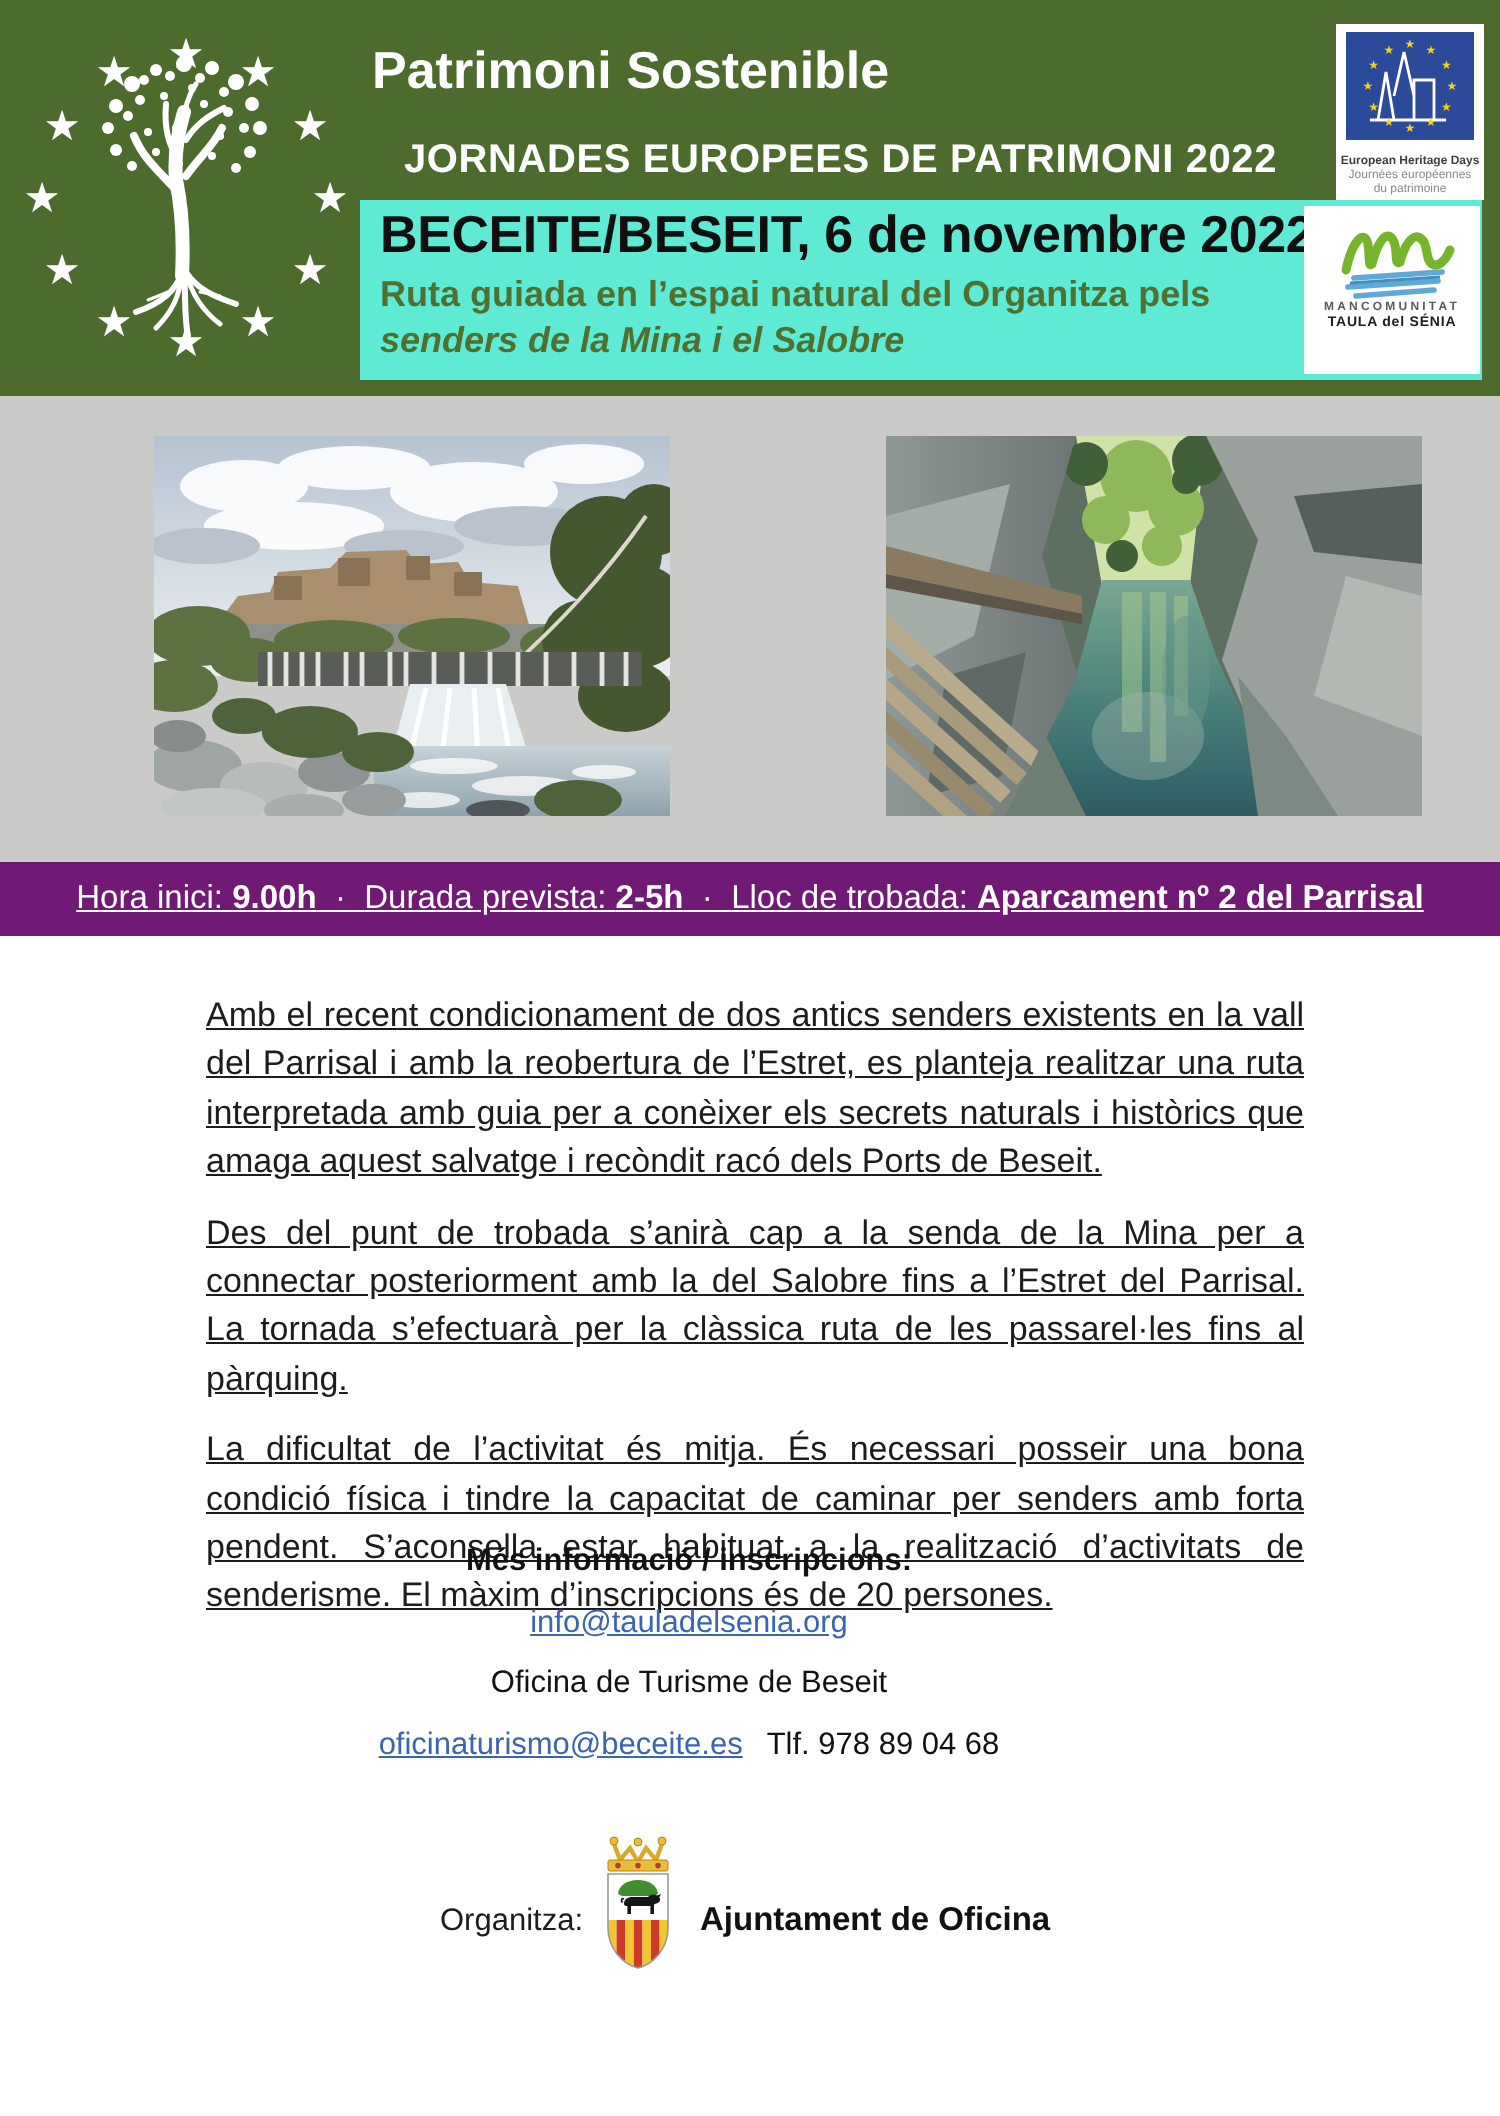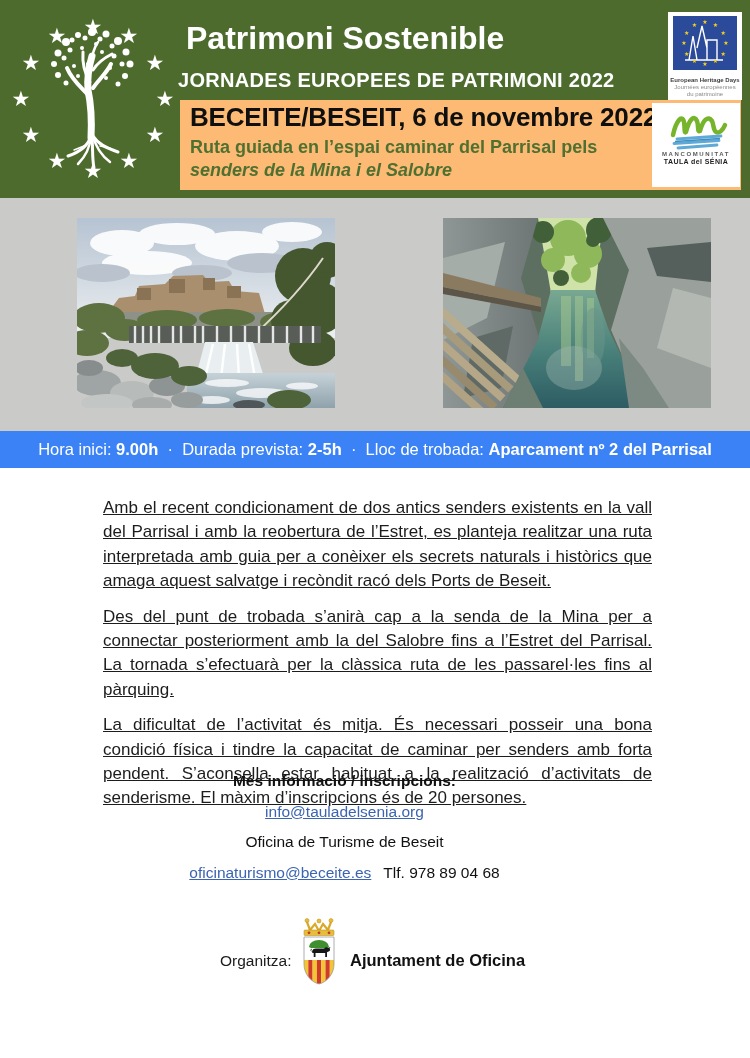"Patrimoni Sostenible" .title { font-size: 32px -> 26px }
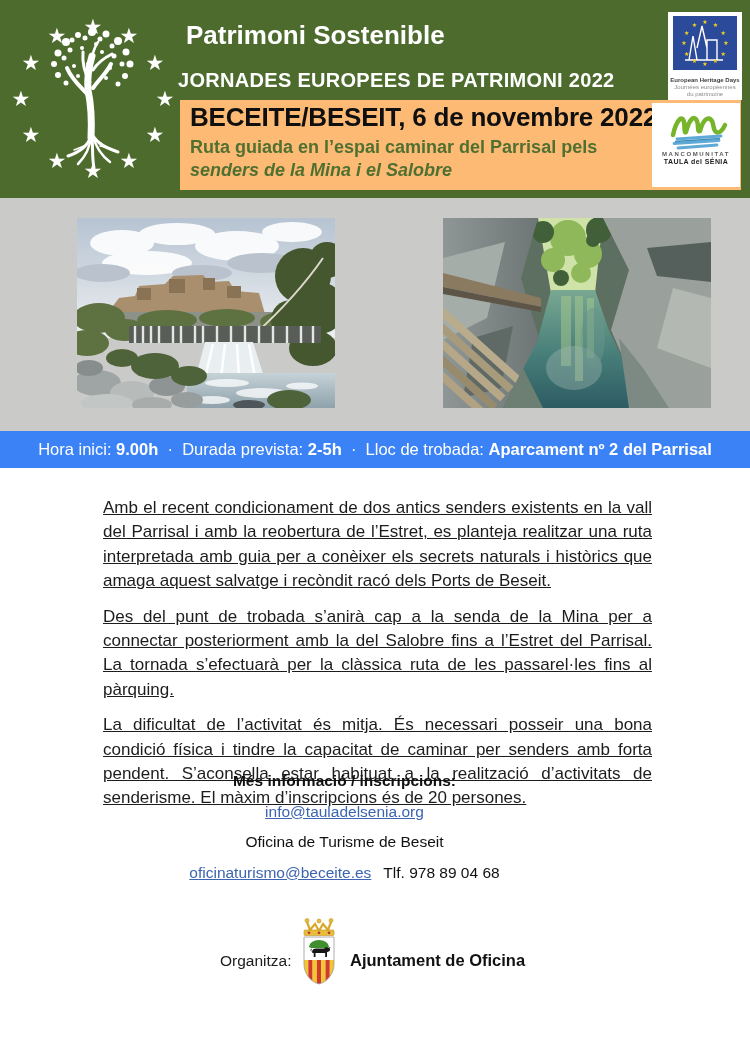"JORNADES EUROPEES DE PATRIMONI 2022" .subtitle { left: 178px -> 202px }
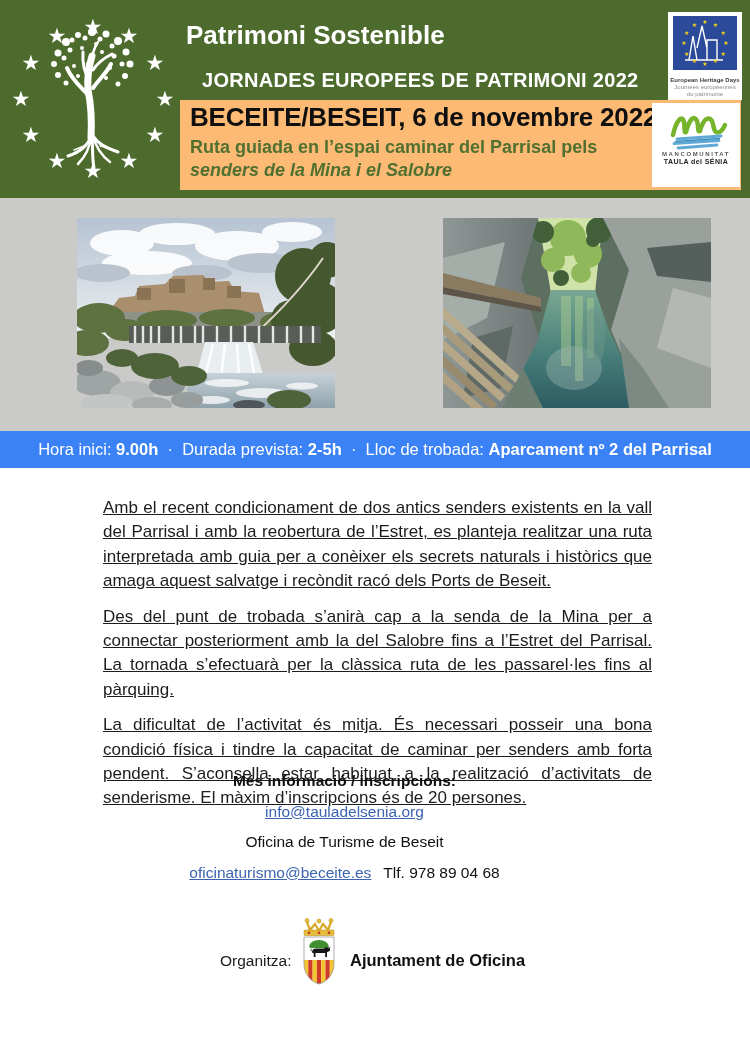"BECEITE/BESEIT, 6 de novembre 2022" .event-box { background: #fdba74 -> #5eead4 }
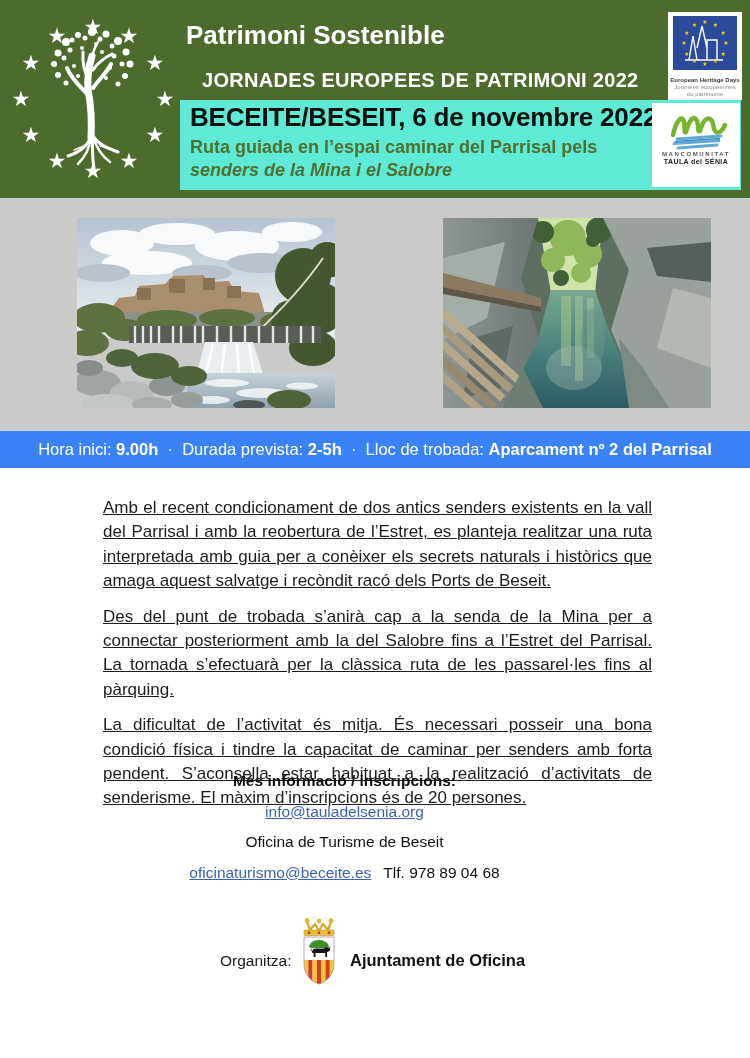"Ruta guiada en l’espai caminar" div.event-sub { text: caminar del Parrisal -> natural del Organitza }
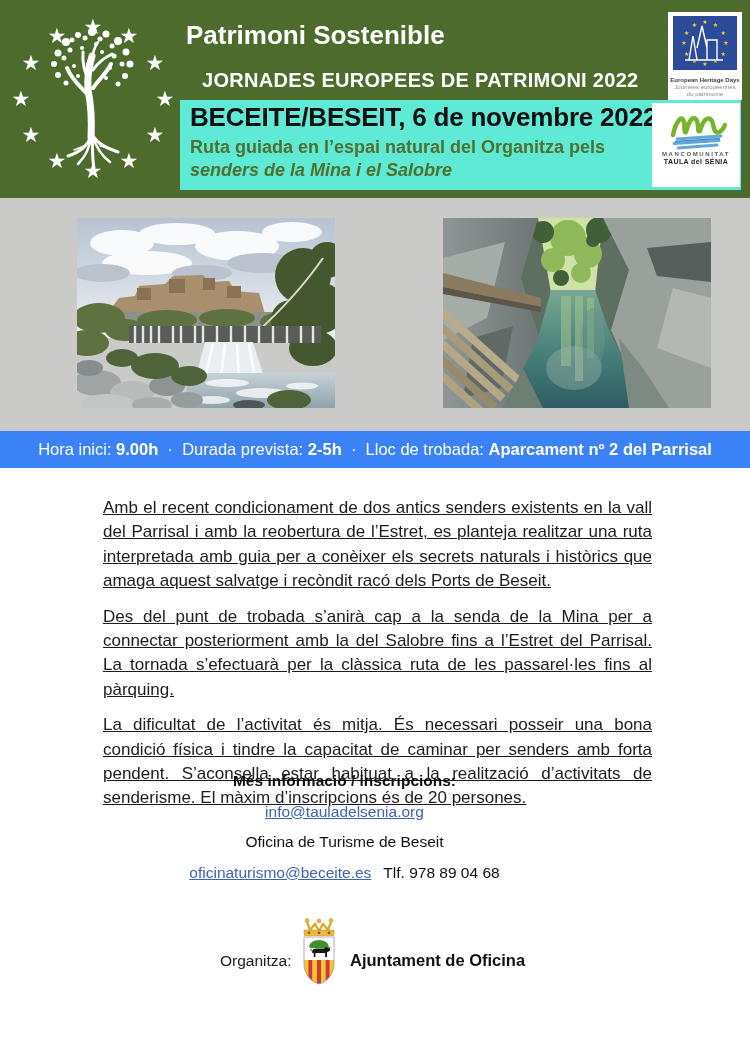"Hora inici:" .info-band { background: #3b82f6 -> #701a75; text-decoration: none -> underline }
